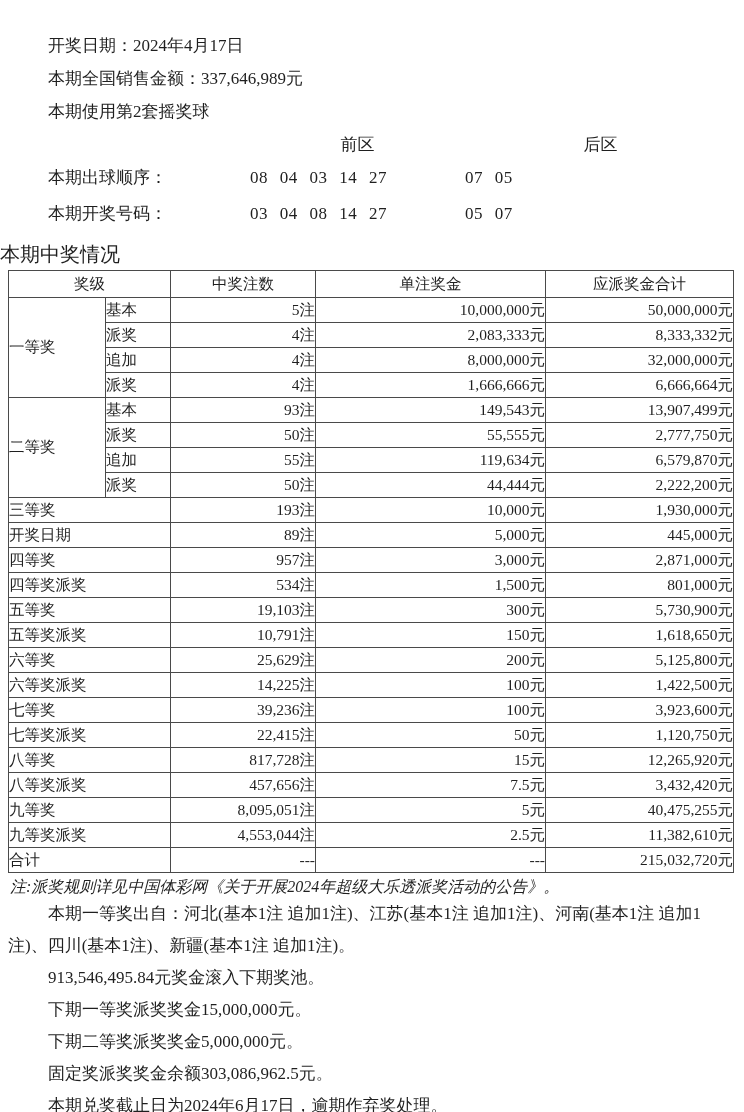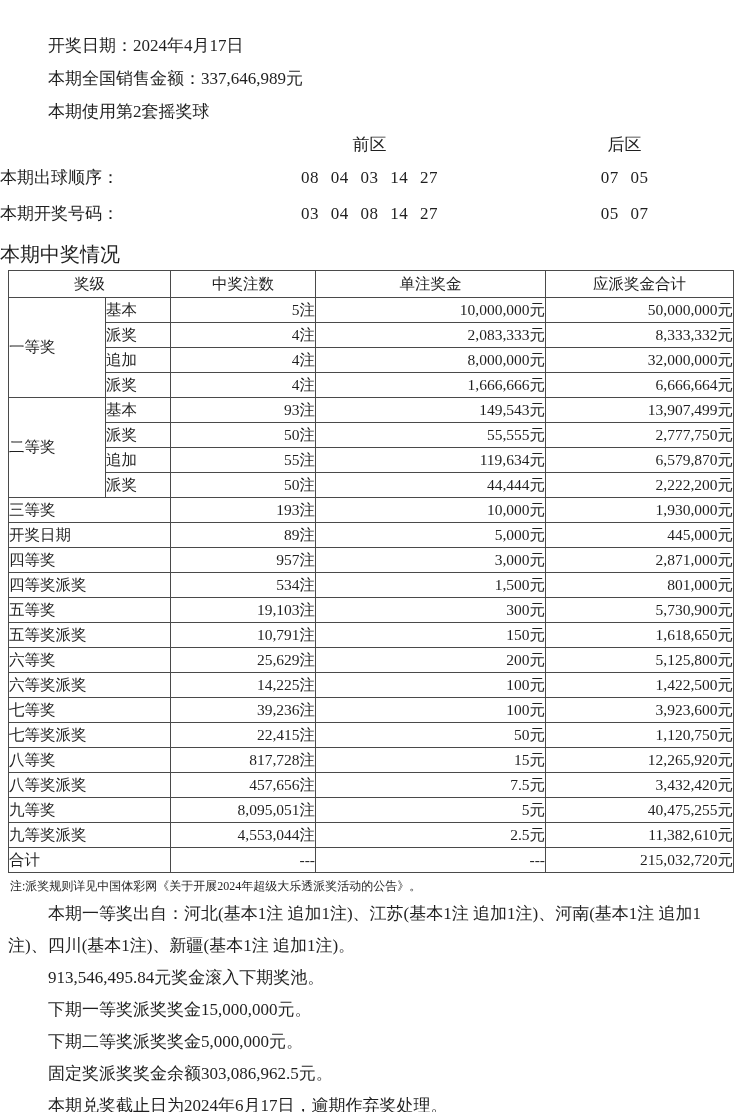"前区" .zone-grid { gap: 12px -> none }
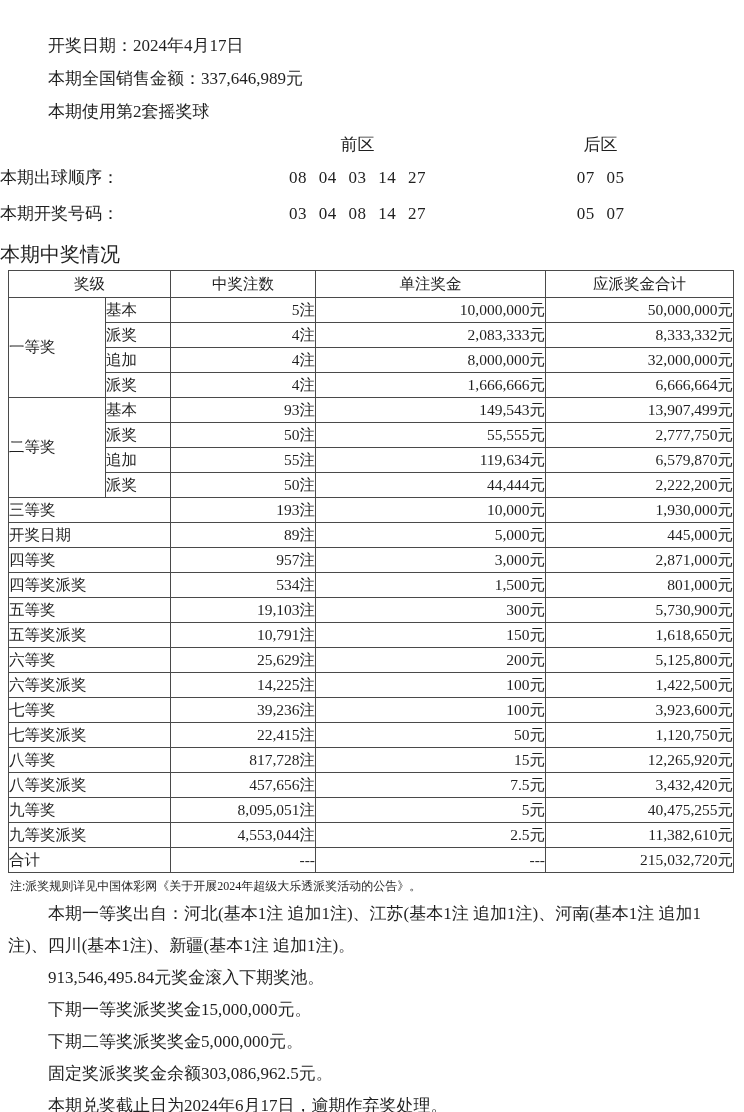"本期出球顺序：" .ball-label { padding-left: none -> 48px }
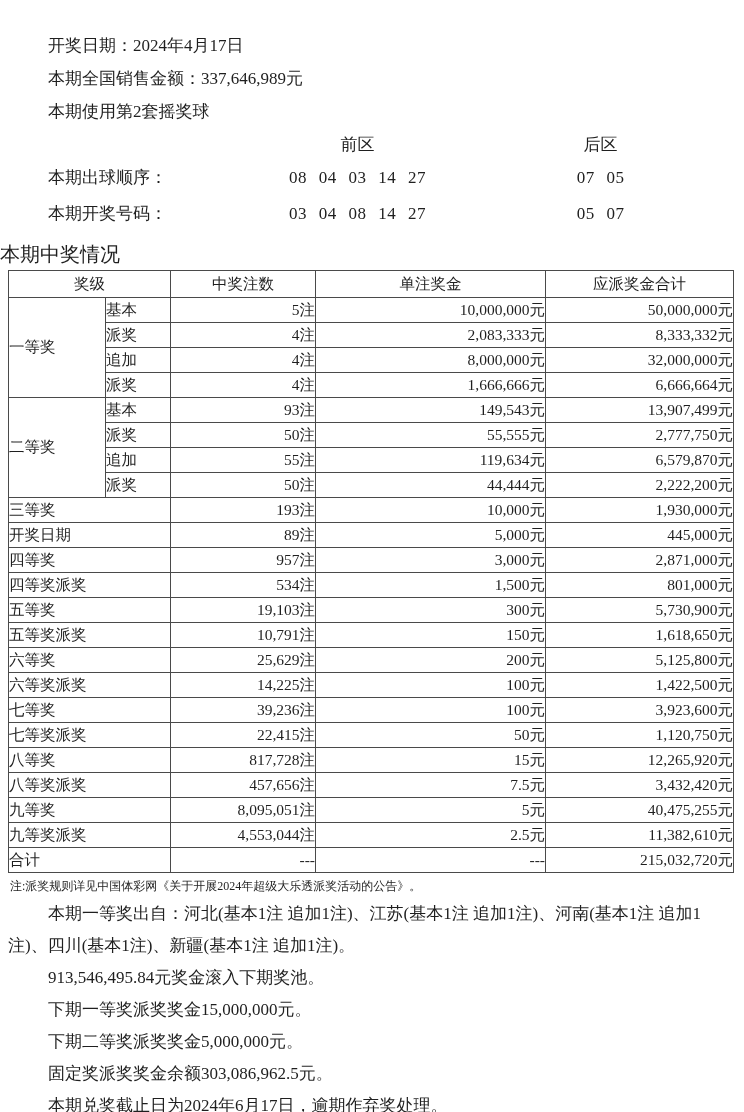"08 04 03 14 27" .balls { text-align: center -> left }
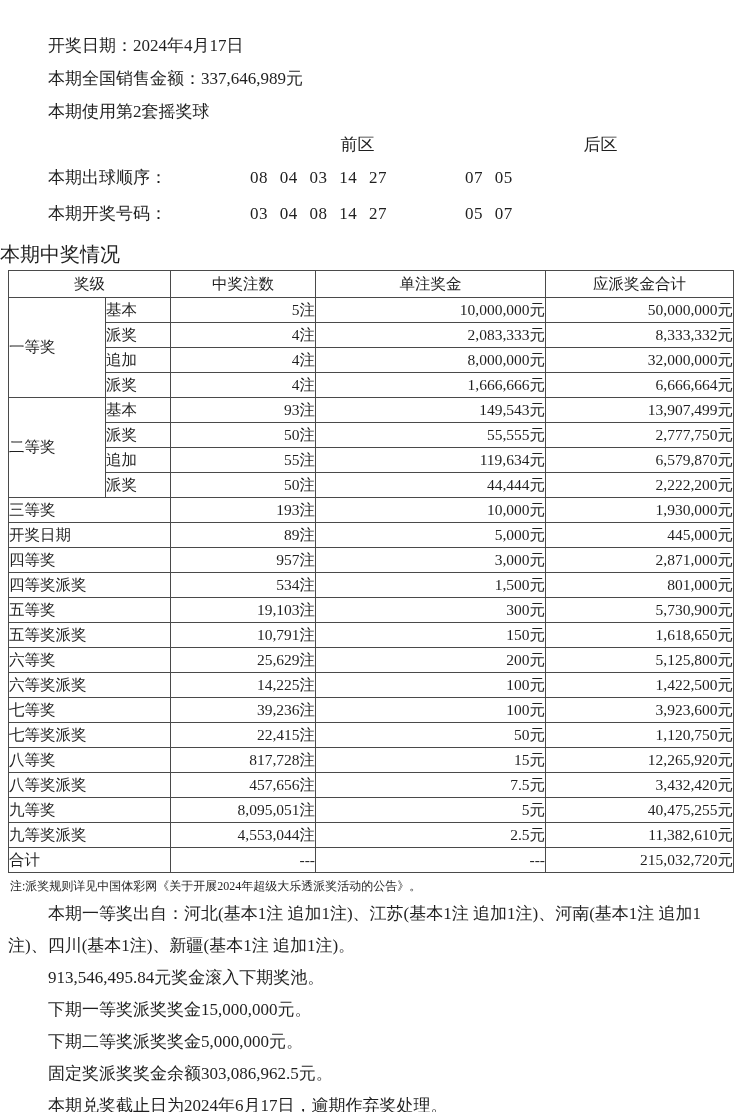"注:派奖规则详见中国体彩网《关于开展2024年超级大乐透派奖活动的公告》。" .note { font-size: 12px -> 16px; font-style: none -> italic }
